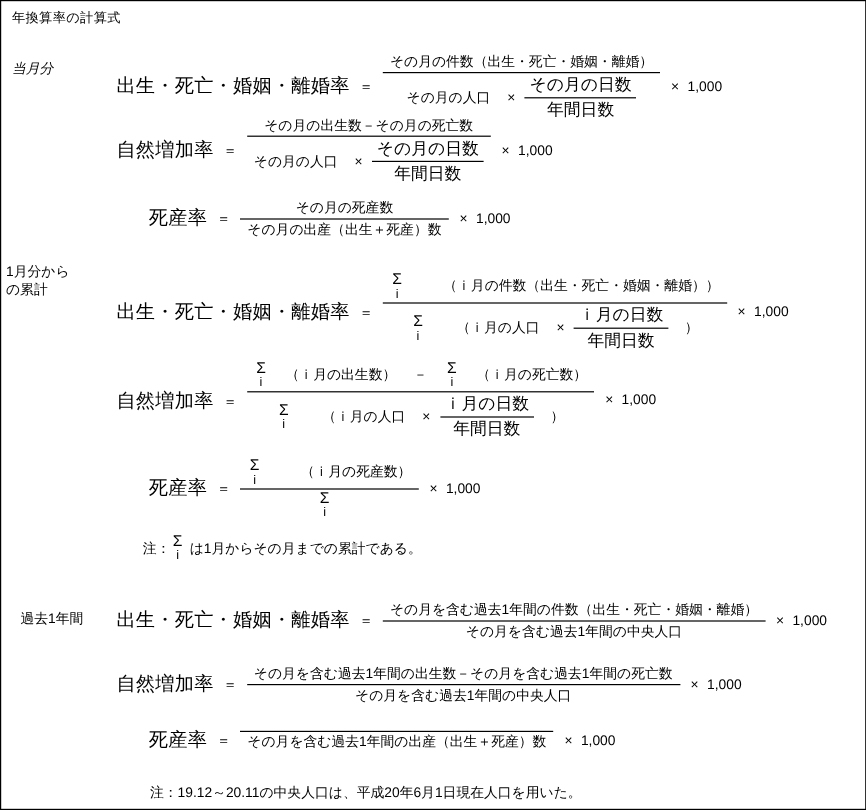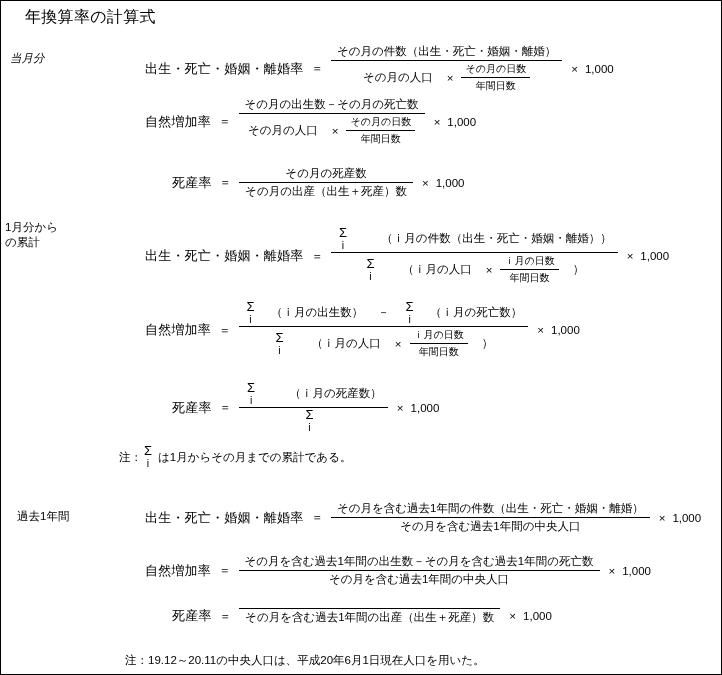"年換算率の計算式" .title { font-size: 16px -> 11px; left: 24px -> 9px }
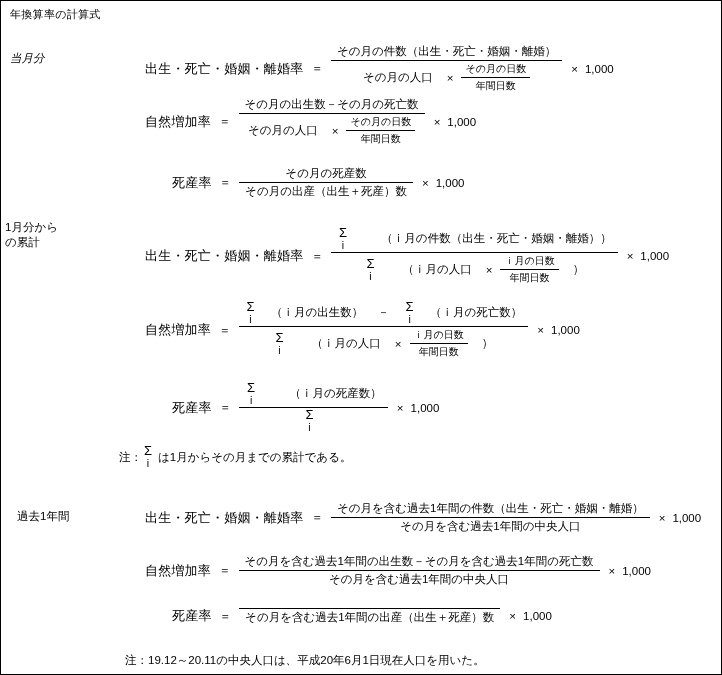"出生・死亡・婚姻・離婚率" .lhs { font-size: 13px -> 16px; margin-left: 48px -> none }
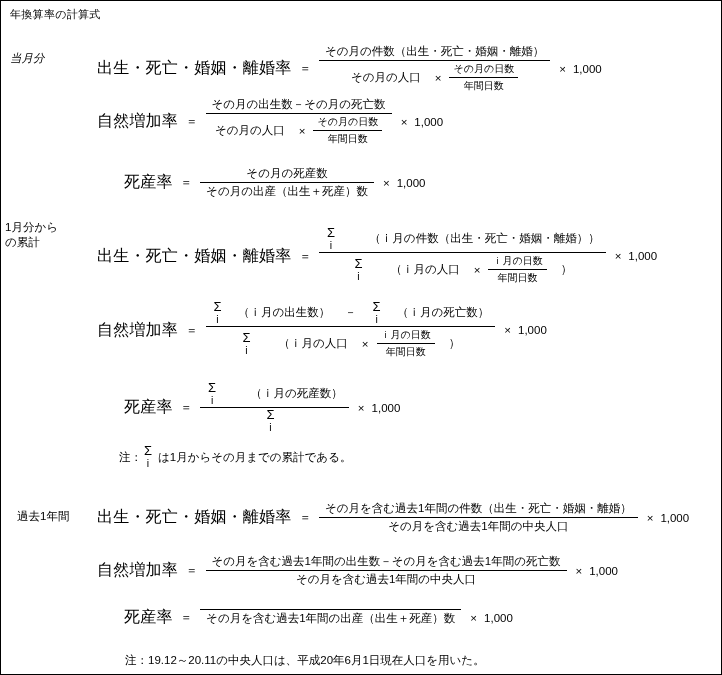"その月の日数" .frac.small > .top, .frac.small > .bot { font-size: 10px -> 14px }
